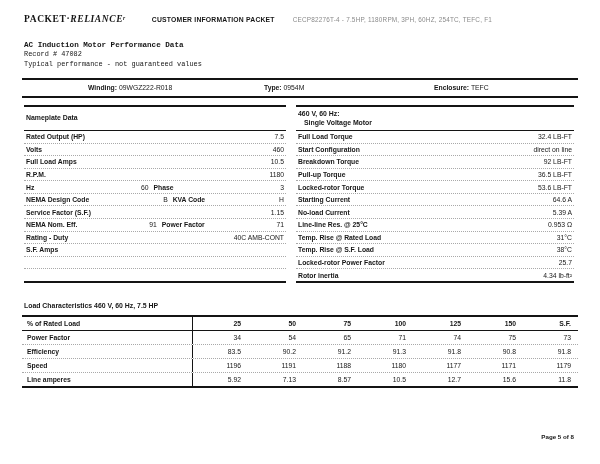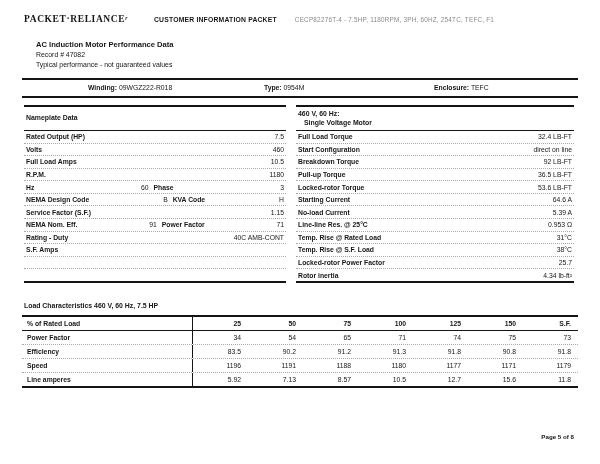"RELIANCE" .logo-reliance { font-style: none -> italic }
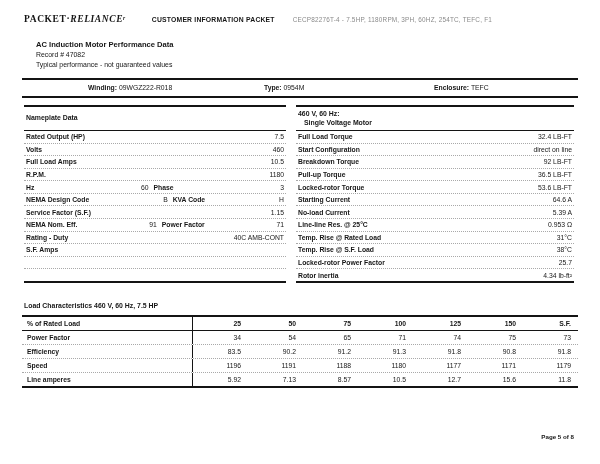"AC Induction Motor Performance Data" .titleblock { font-family: none -> Liberation Mono, monospace; left: 36px -> 24px }
